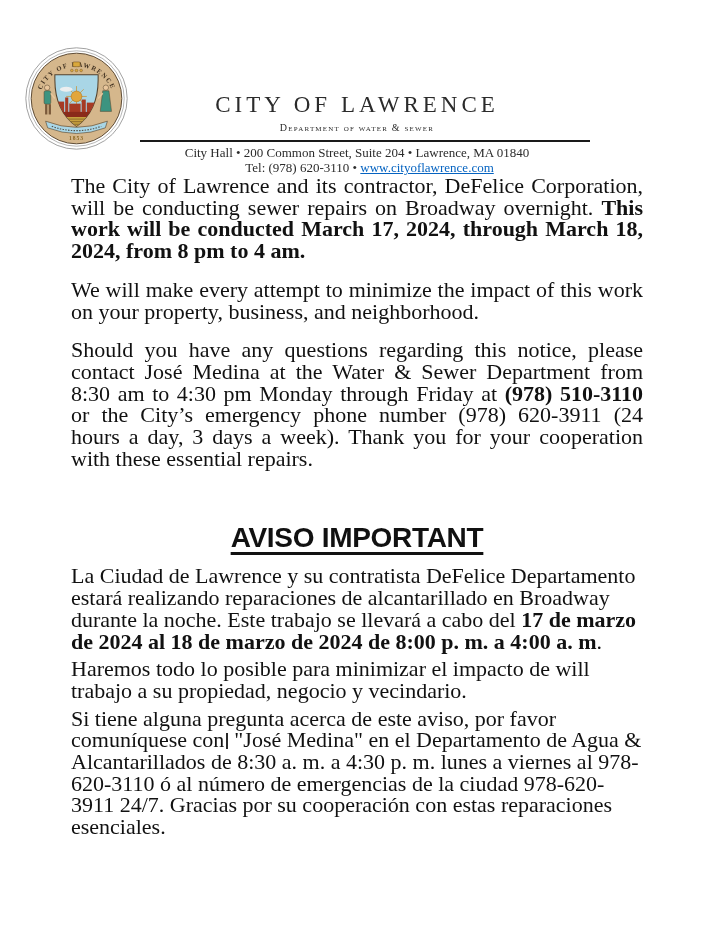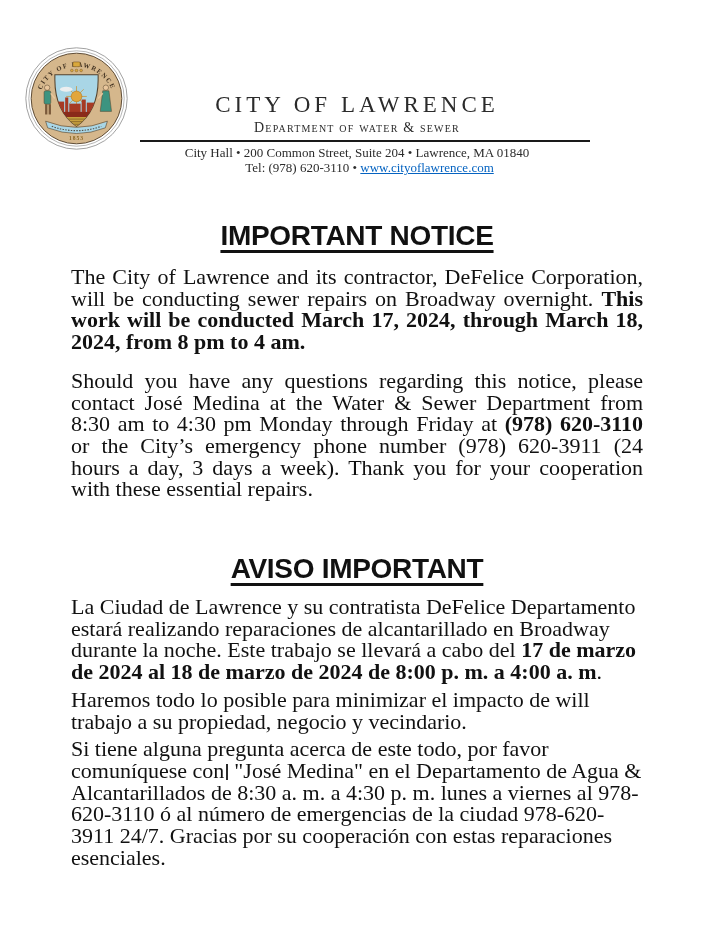"Department of water & sewer" .lh-subtitle { font-size: 14px -> 10px }
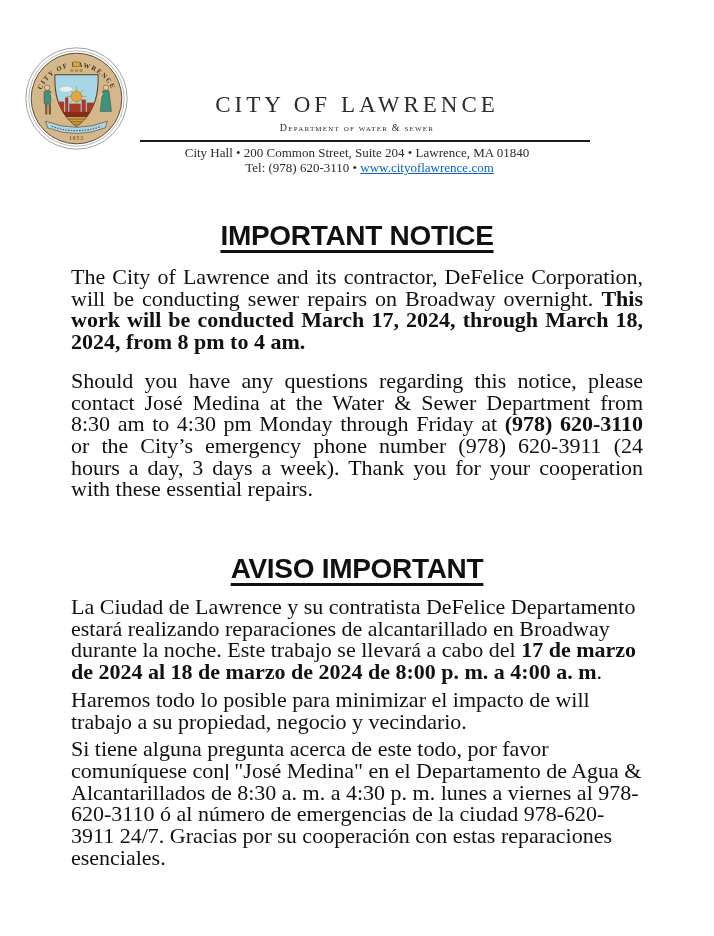"IMPORTANT NOTICE" h1.notice-heading { html: <h1>IMPORTANT NOTICE</h1> -> none }
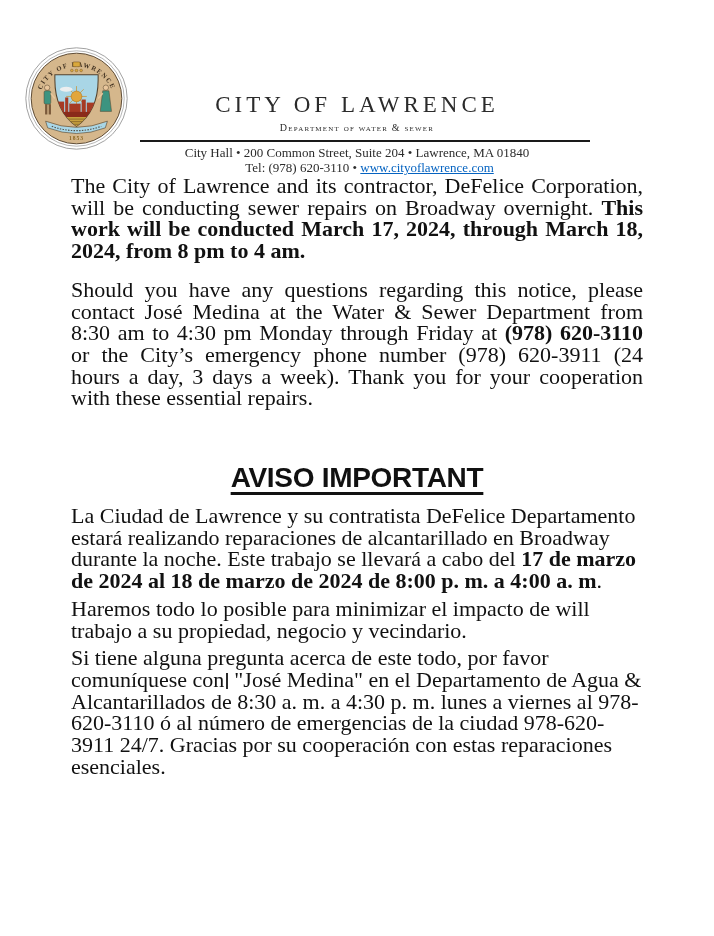"We will make every attempt" p { html: none -> <p><span>We will make every attempt to minimize the impact of this work on your property, business, and neighborhood.</span></p> }
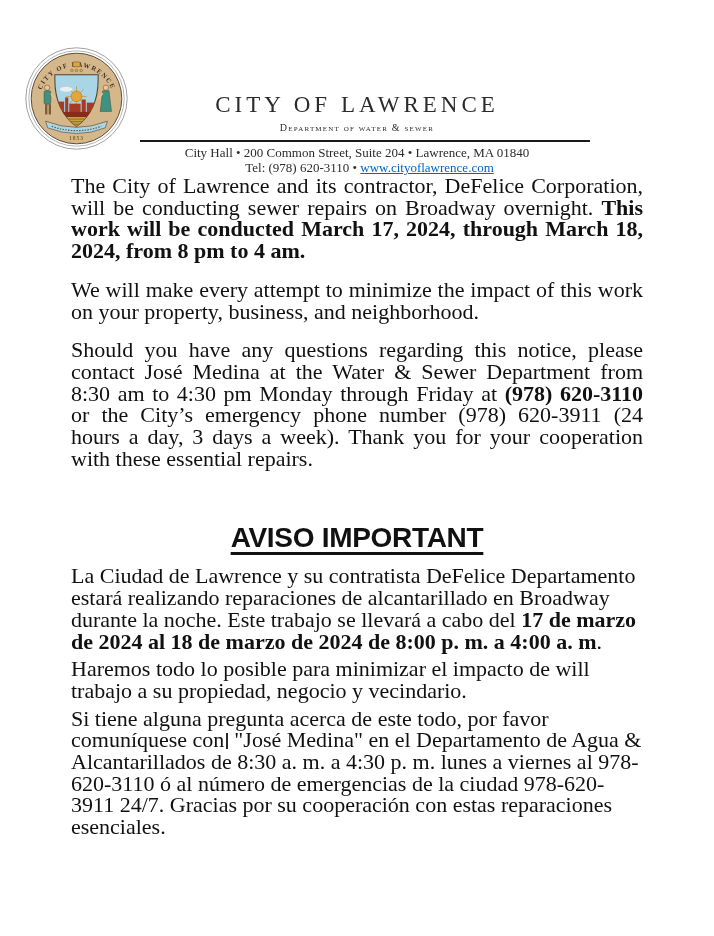"(978) 620-3110" b { text: 620-3110 -> 510-3110 }
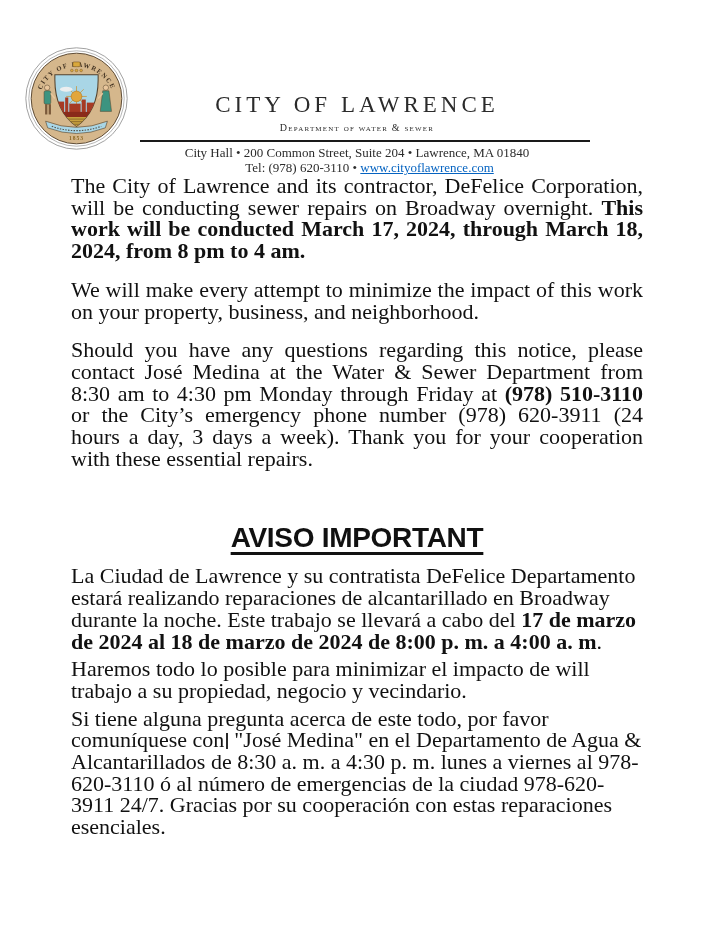"Si tiene alguna pregunta acerca" span { text: todo -> aviso }
